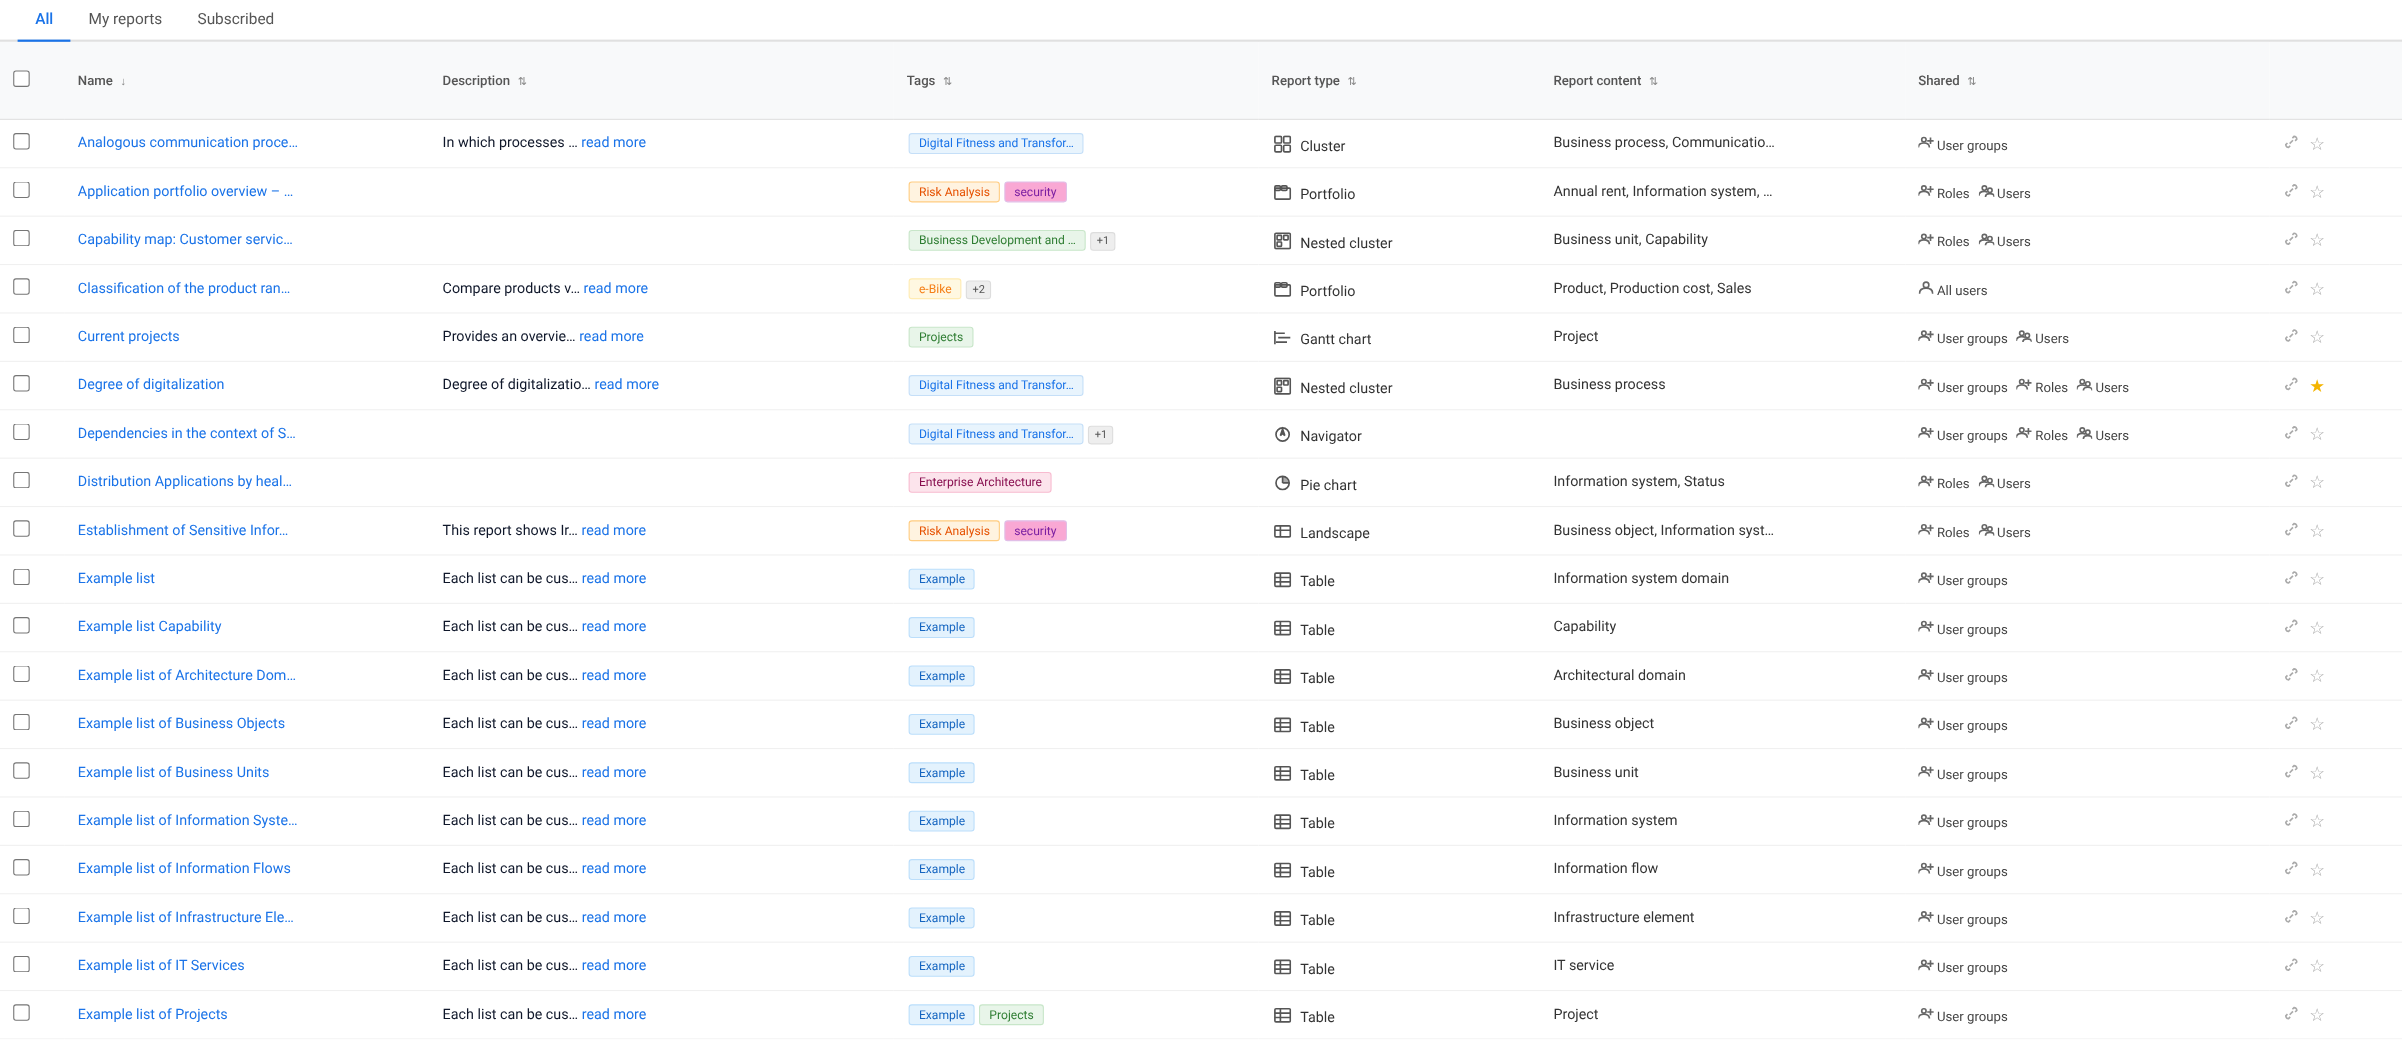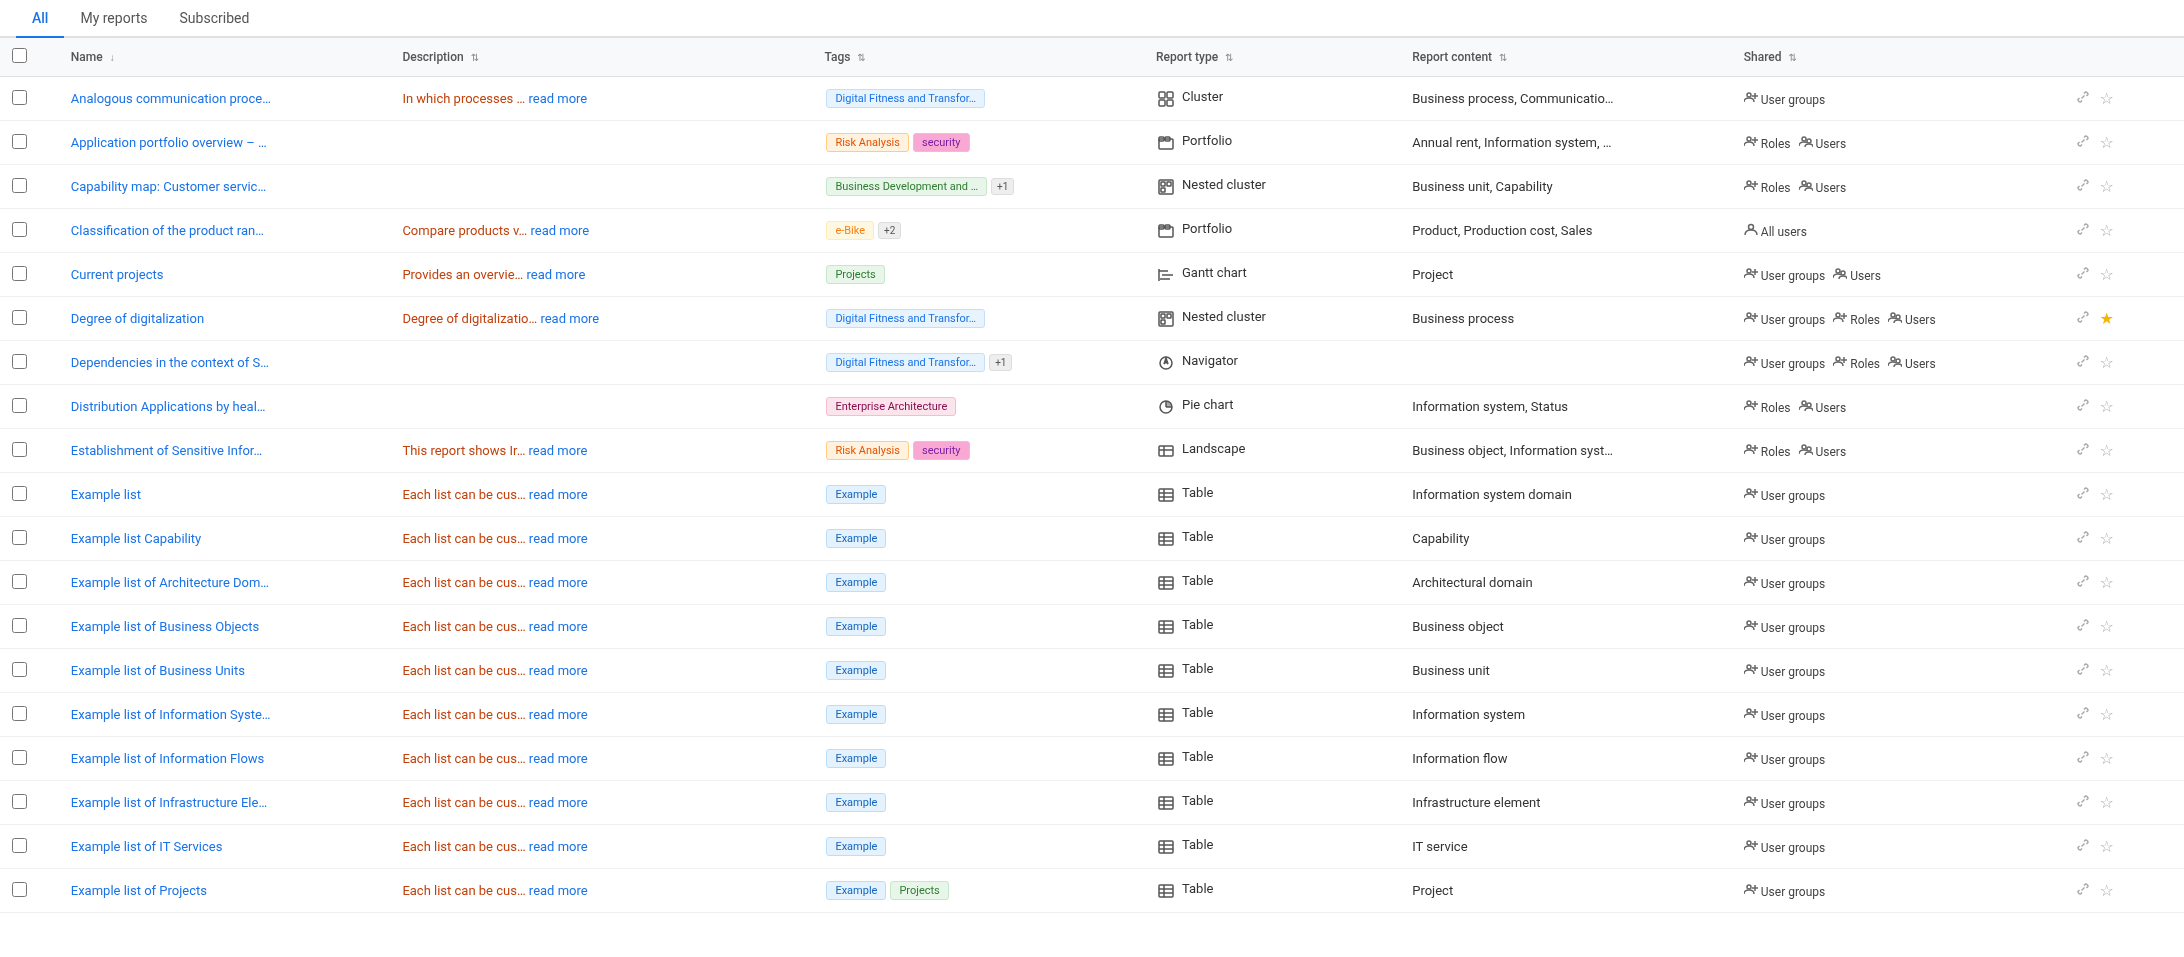"Name ↓" th { padding: 10px 12px -> 26px 12px }
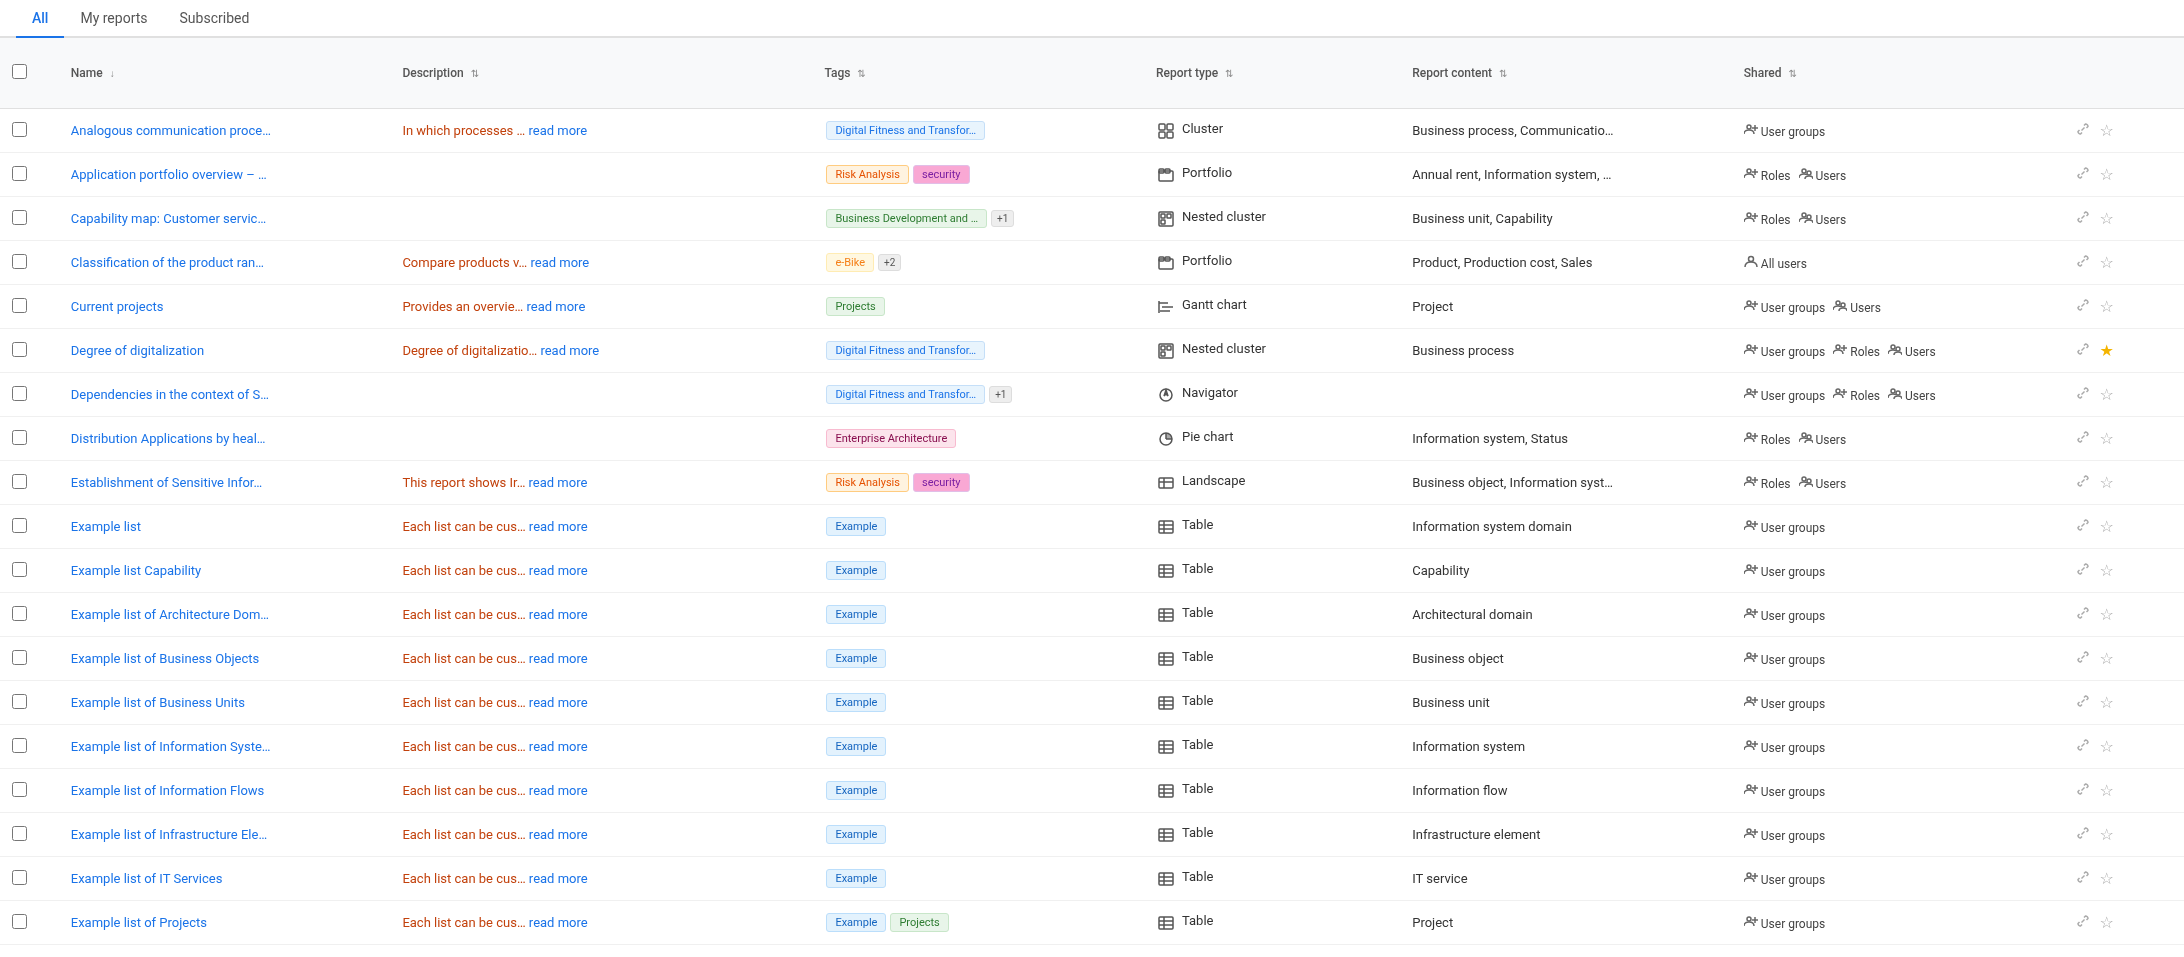"In which processes …" .desc-text { color: #c2410c -> #0f172a }
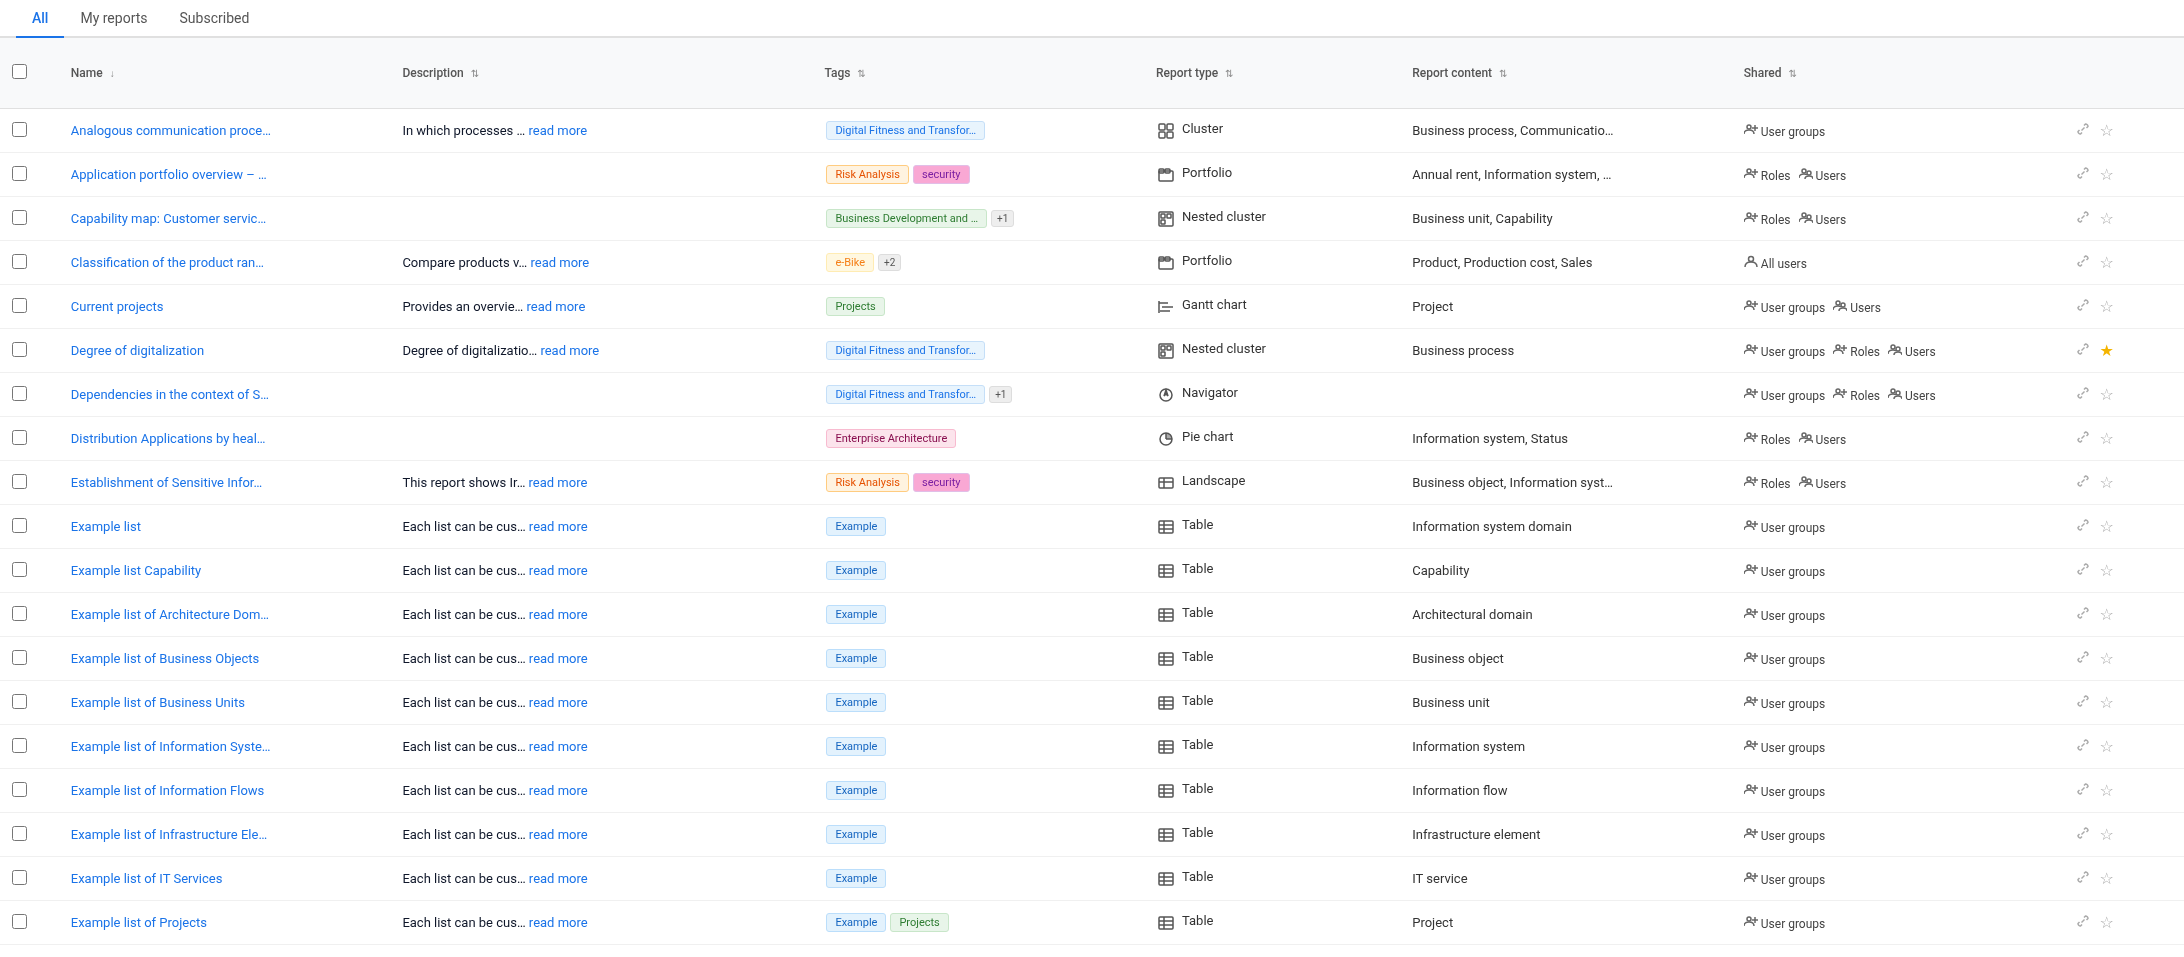"Cluster" .report-type-cell { align-items: flex-start -> flex-end }
